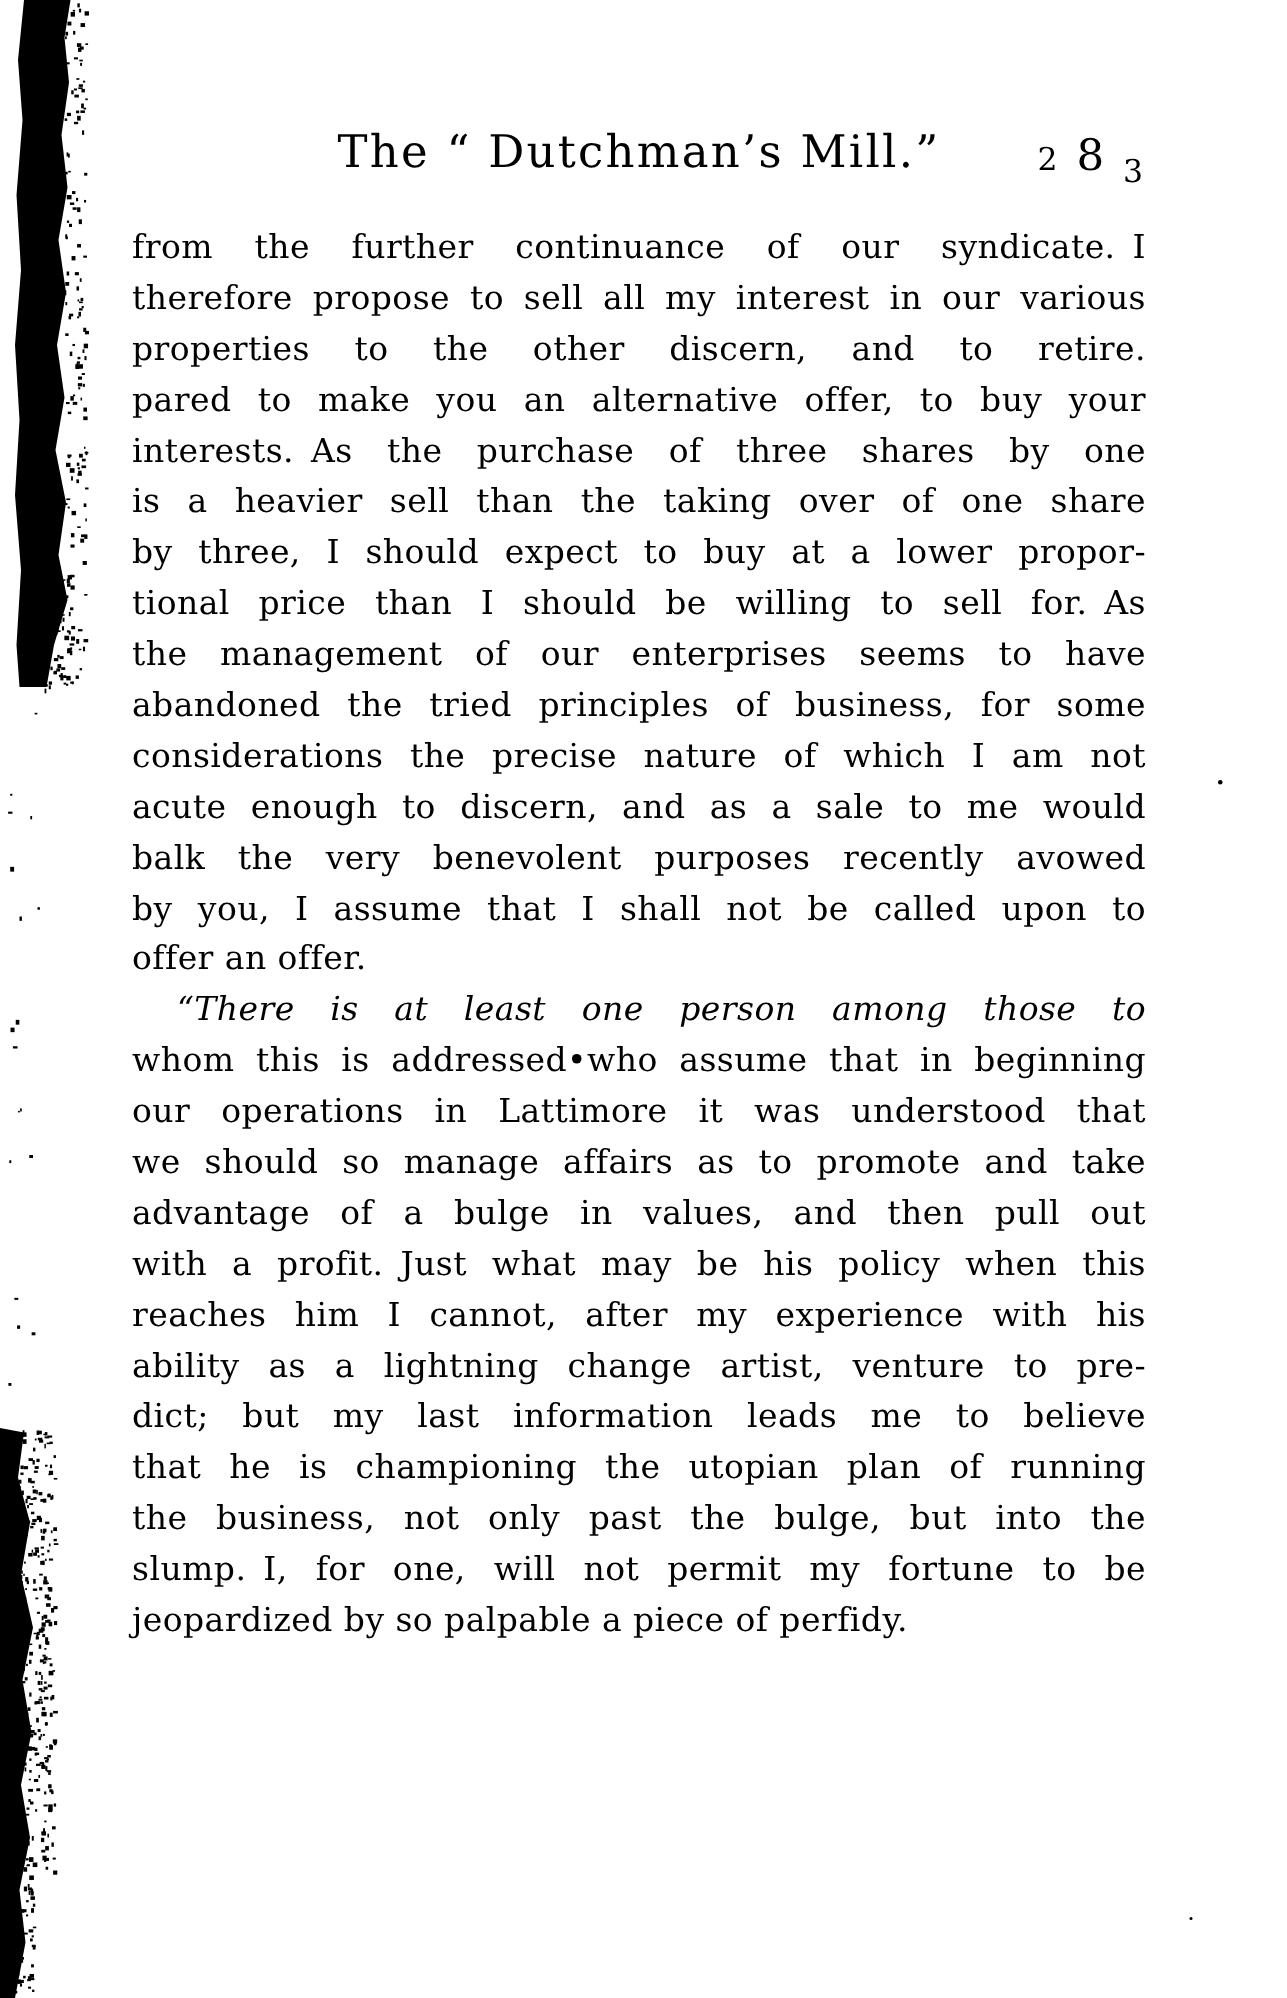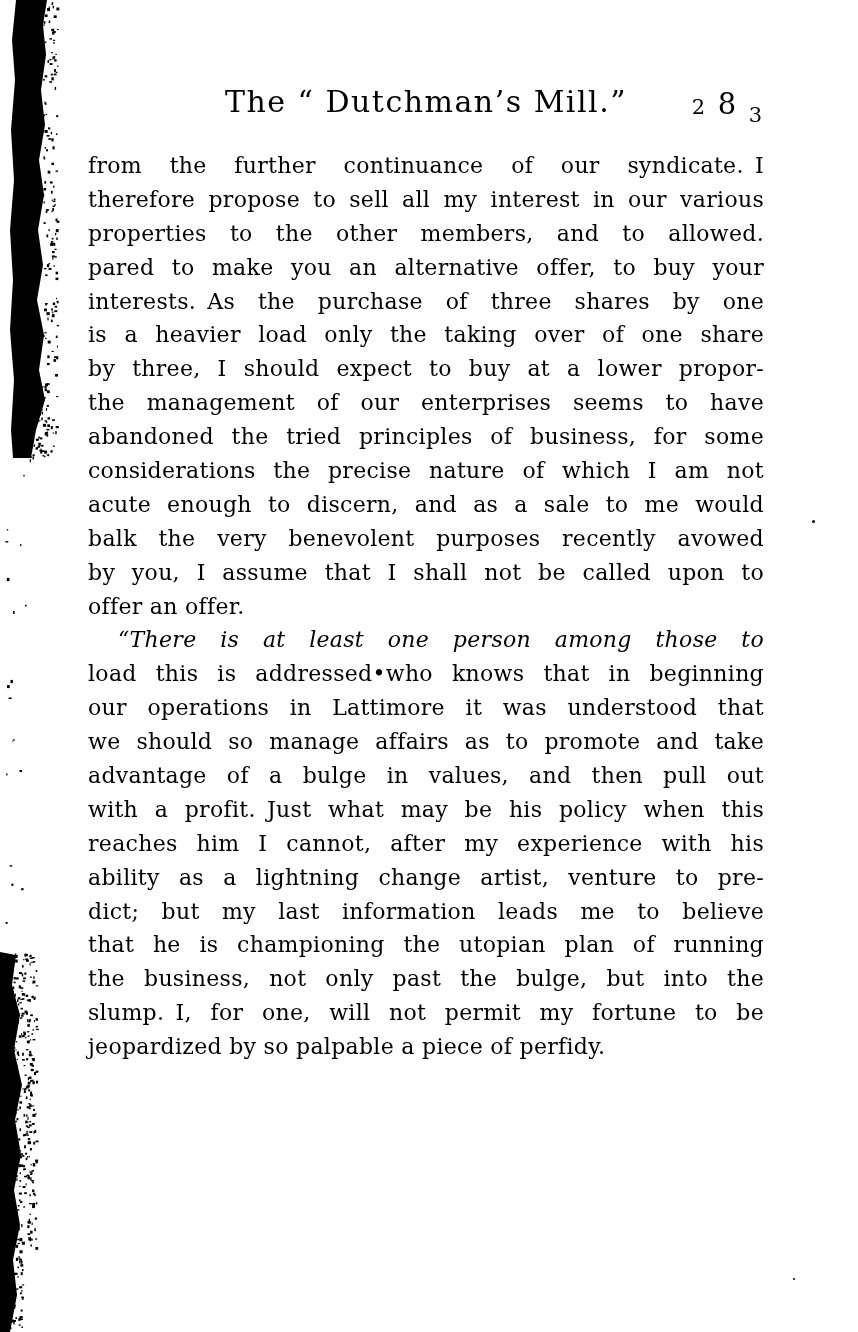"properties to the other members," div.line { text: members, and to allowed -> discern, and to retire }
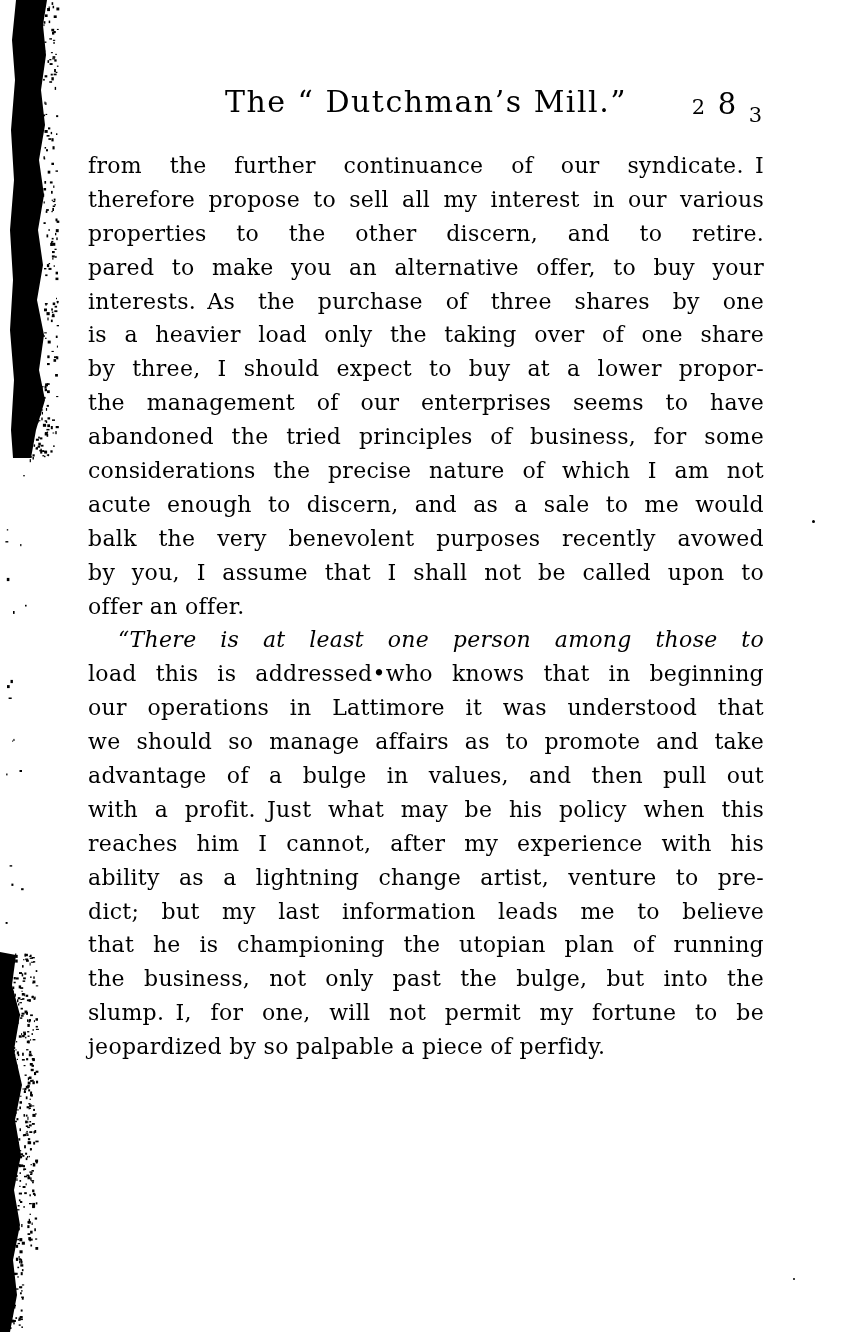"is a heavier load only" div.line { text: load only -> sell than }
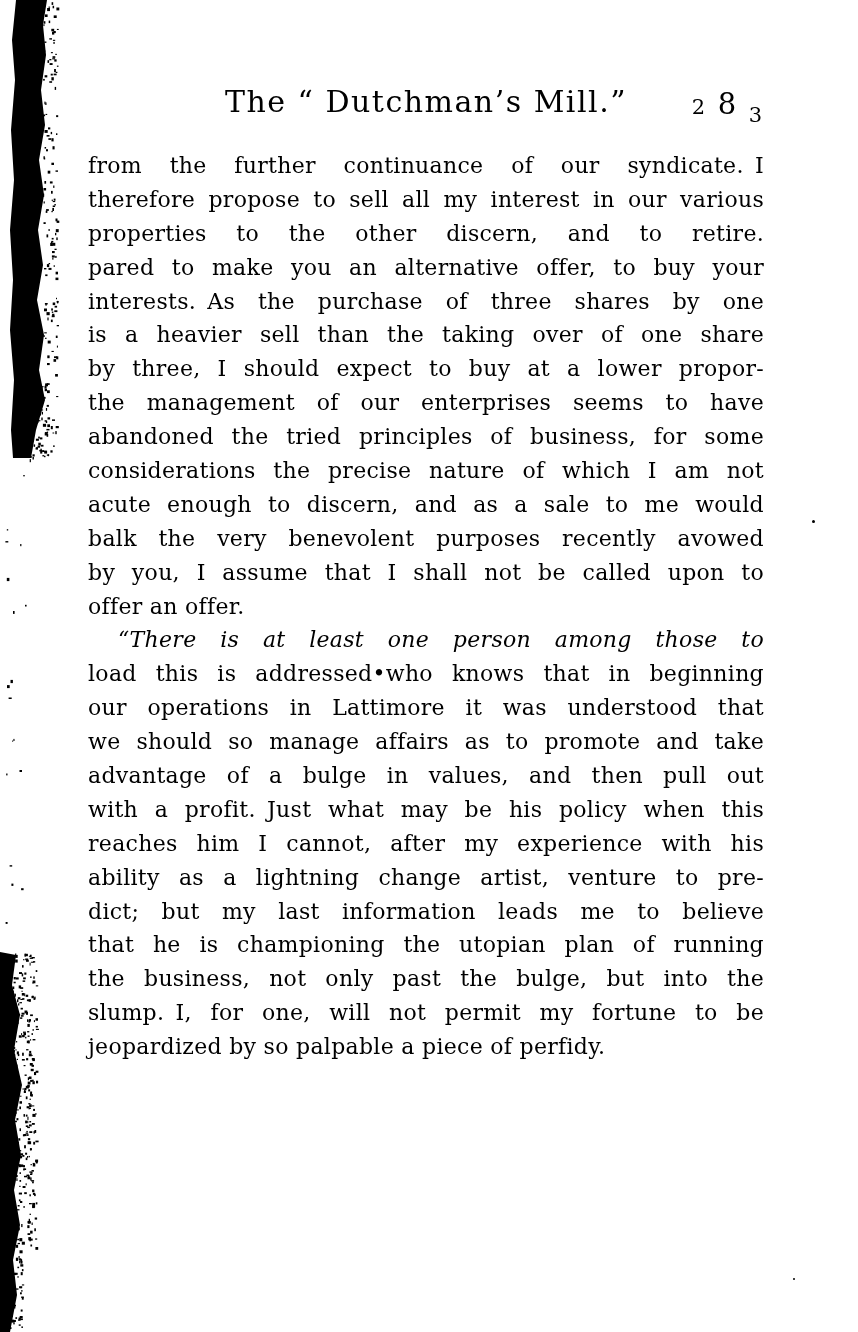"tional price than I should" div.line { html: none -> <div>tional price than I should be willing to sell for. As</div> }
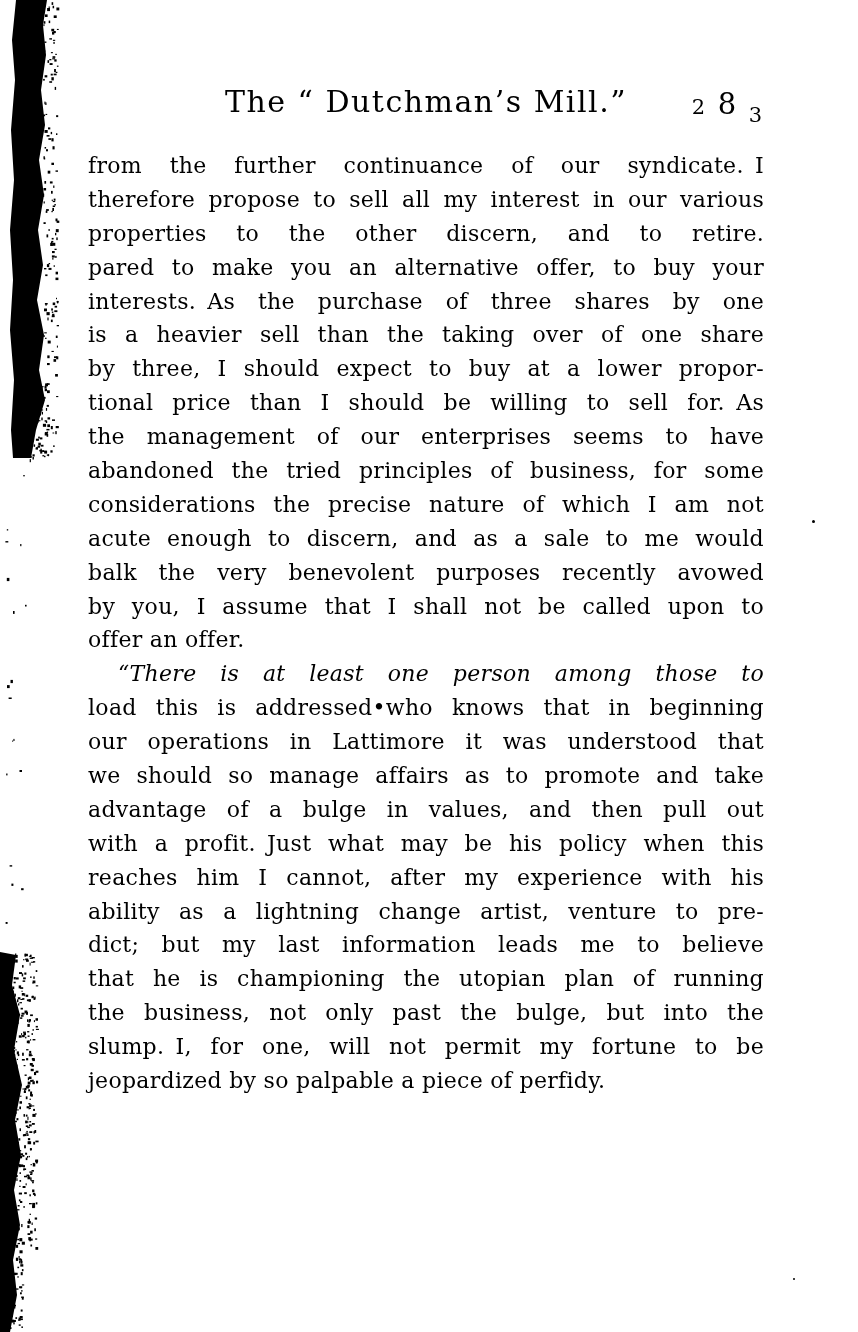"load this is addressed•who knows" div.line { text: load this is addressed•who knows -> whom this is addressed•who assume }
